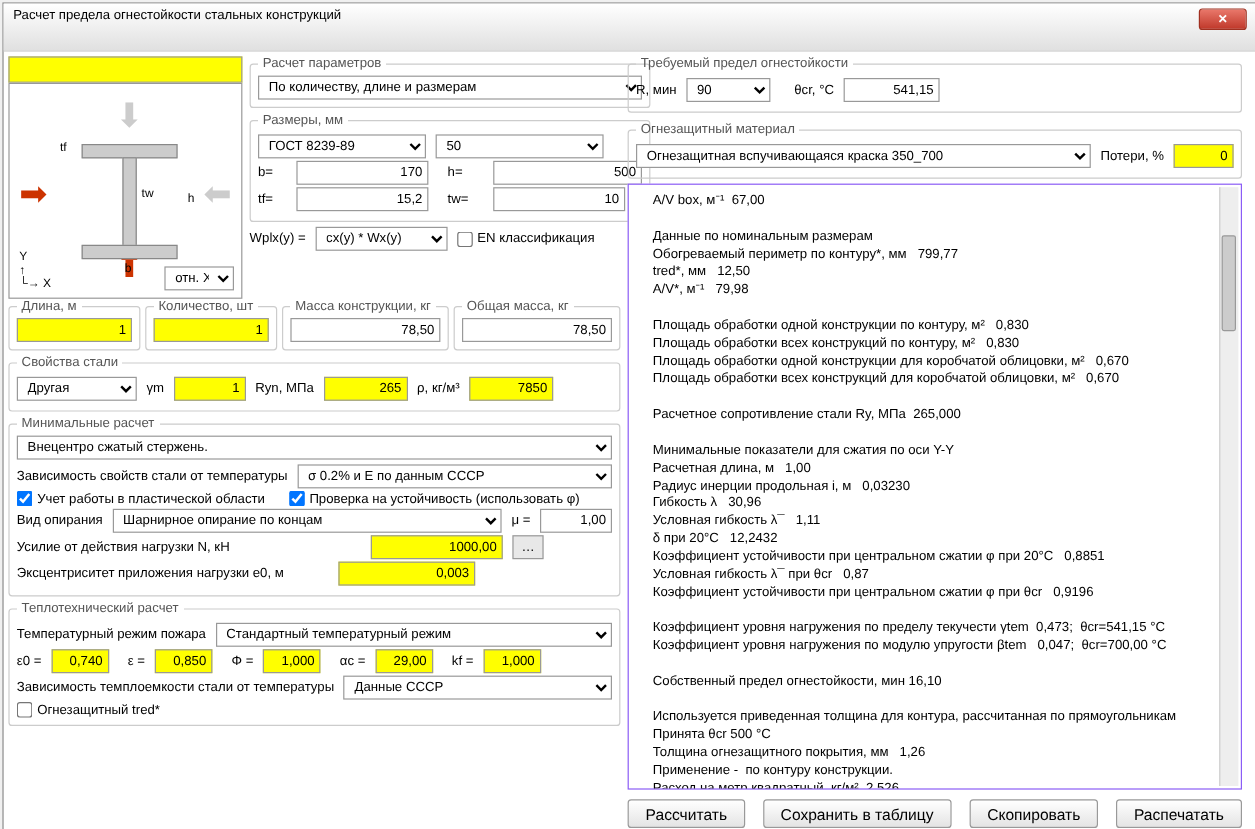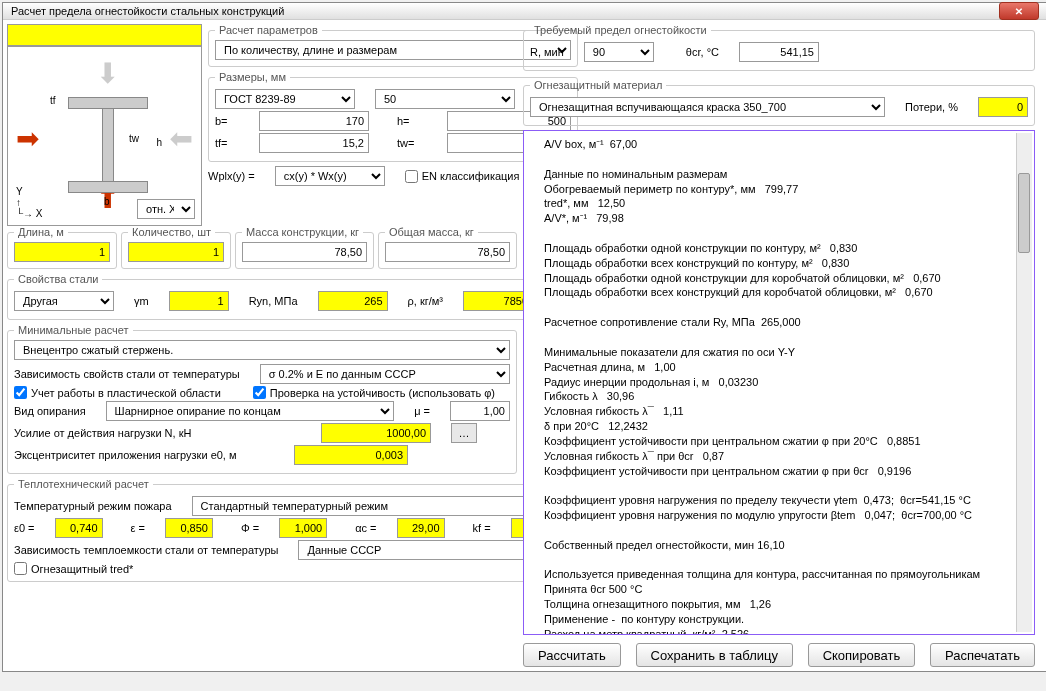"Расчет предела огнестойкости стальных" .titlebar { align-items: center -> none; height: 17px -> 40px }
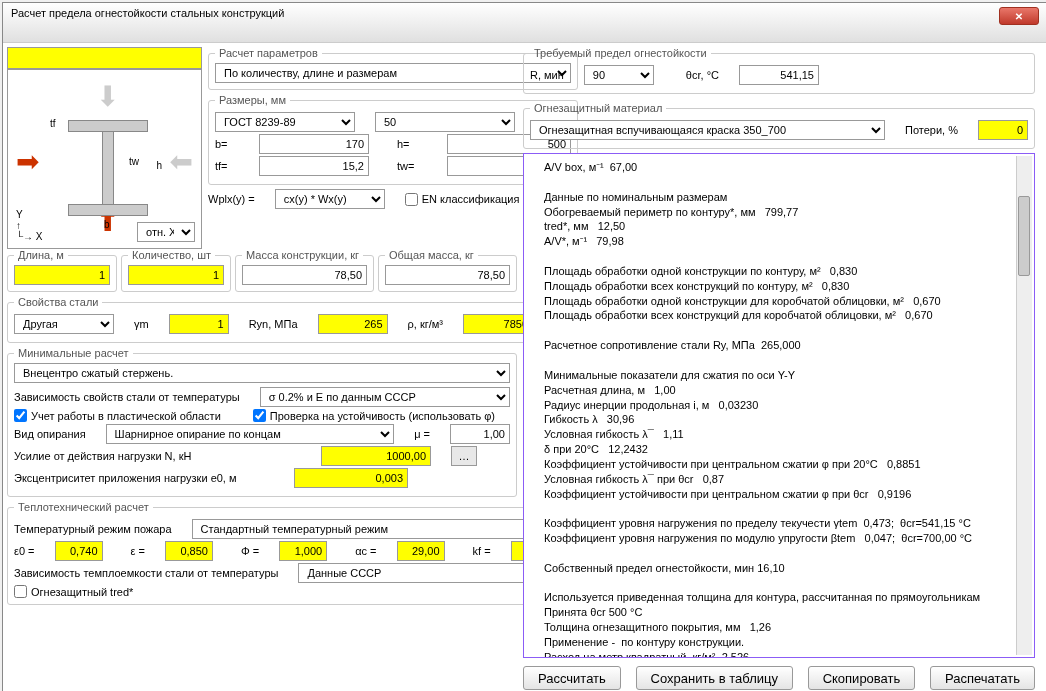"R, мин" .row { gap: 20px -> 8px }
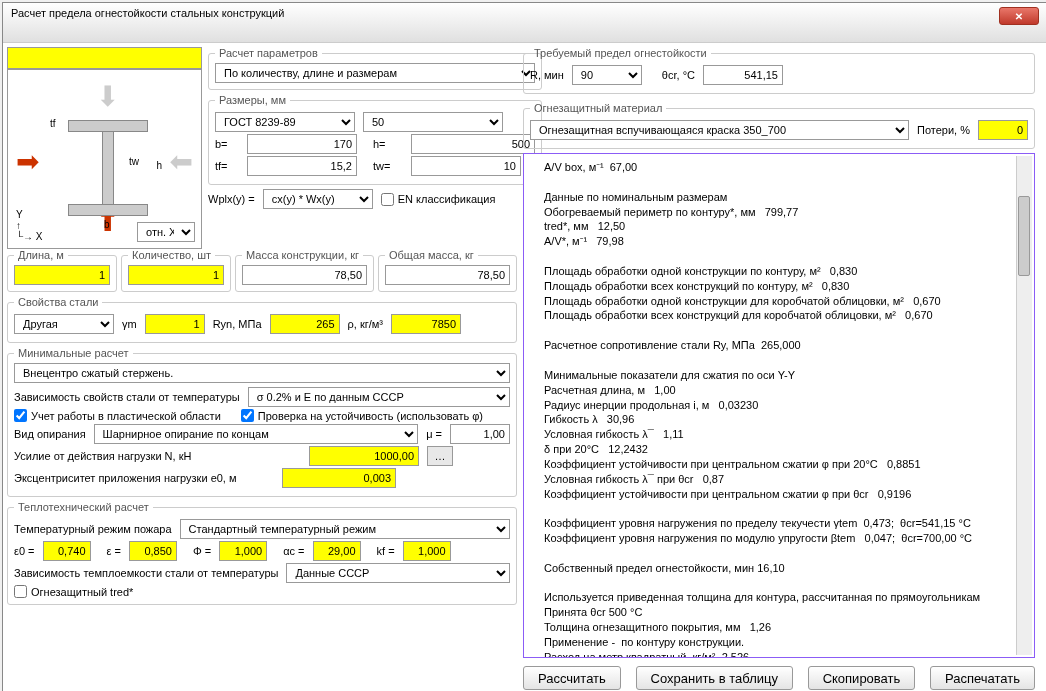"tw" span { left: 61px -> 50px }
